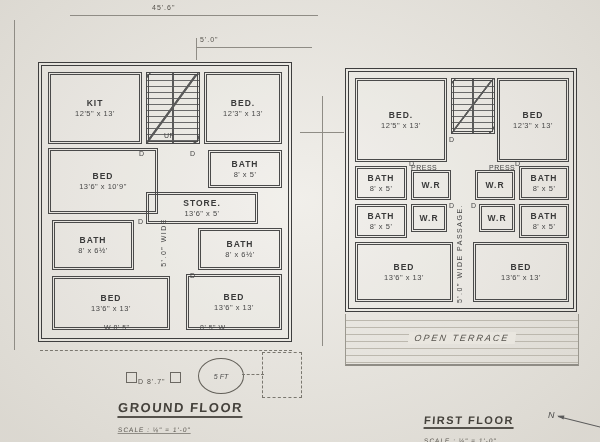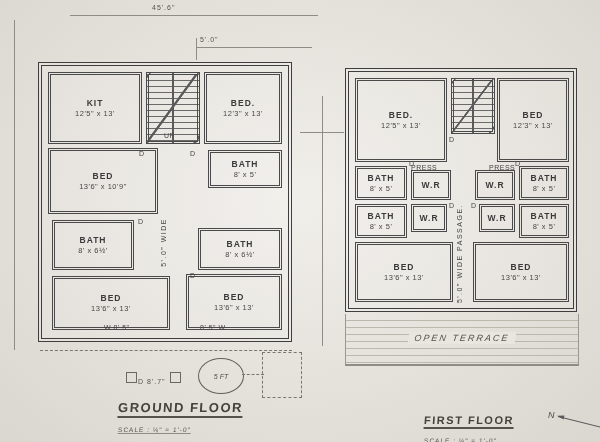"STORE." div.room { html: none -> <div> <div>STORE.</div> <div>13'6" x 5'</div> </div> }
